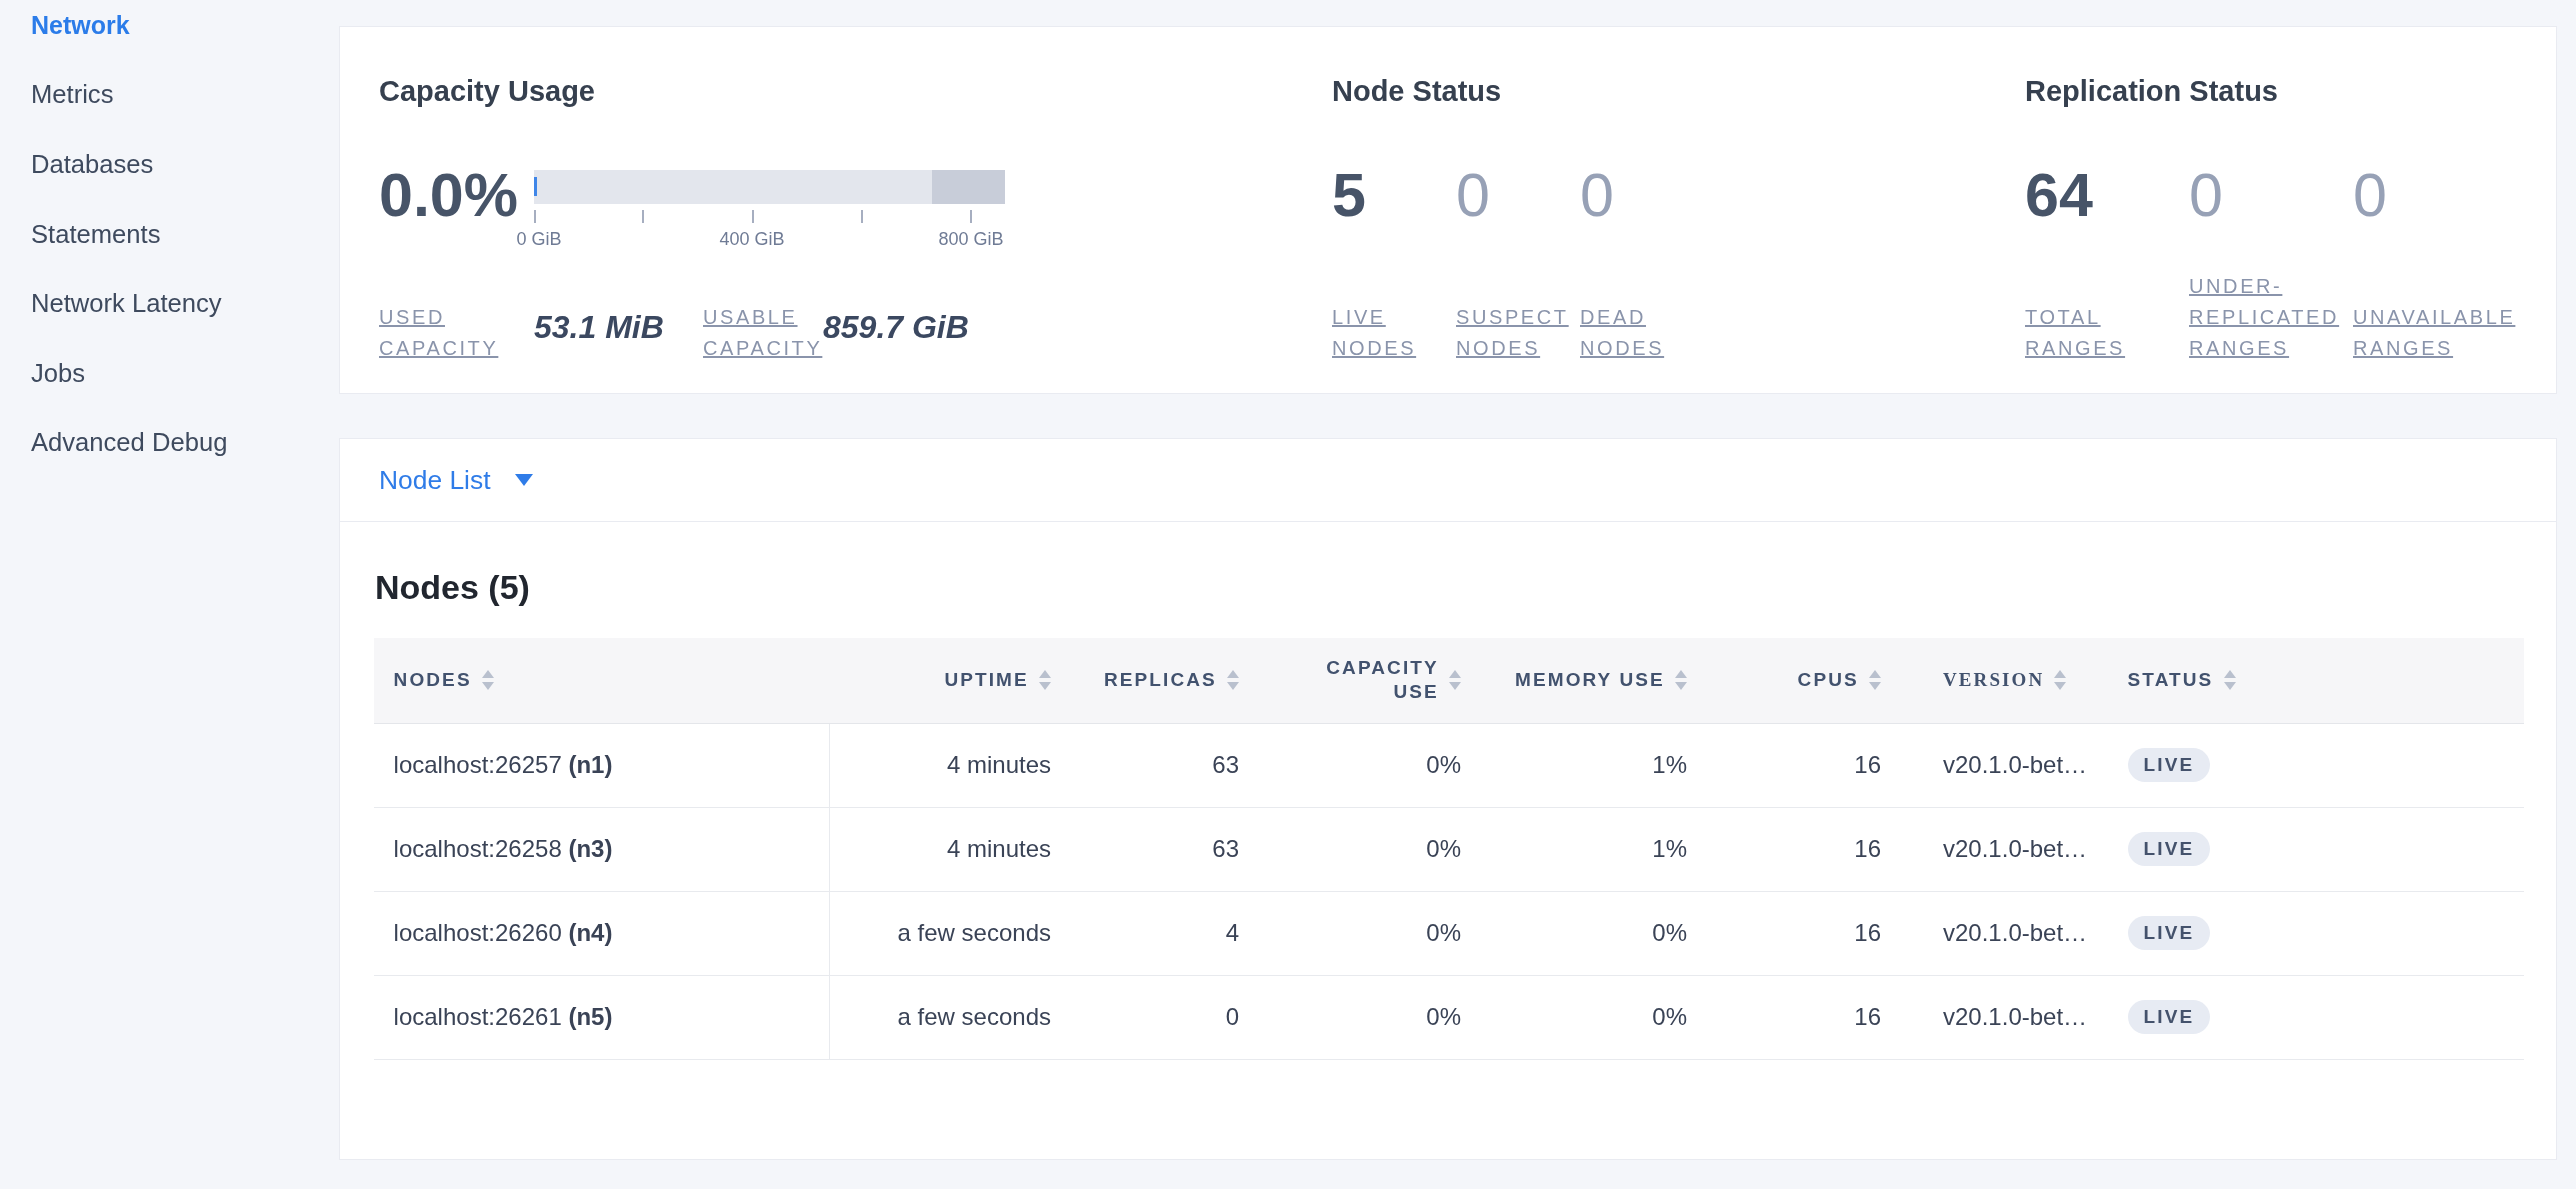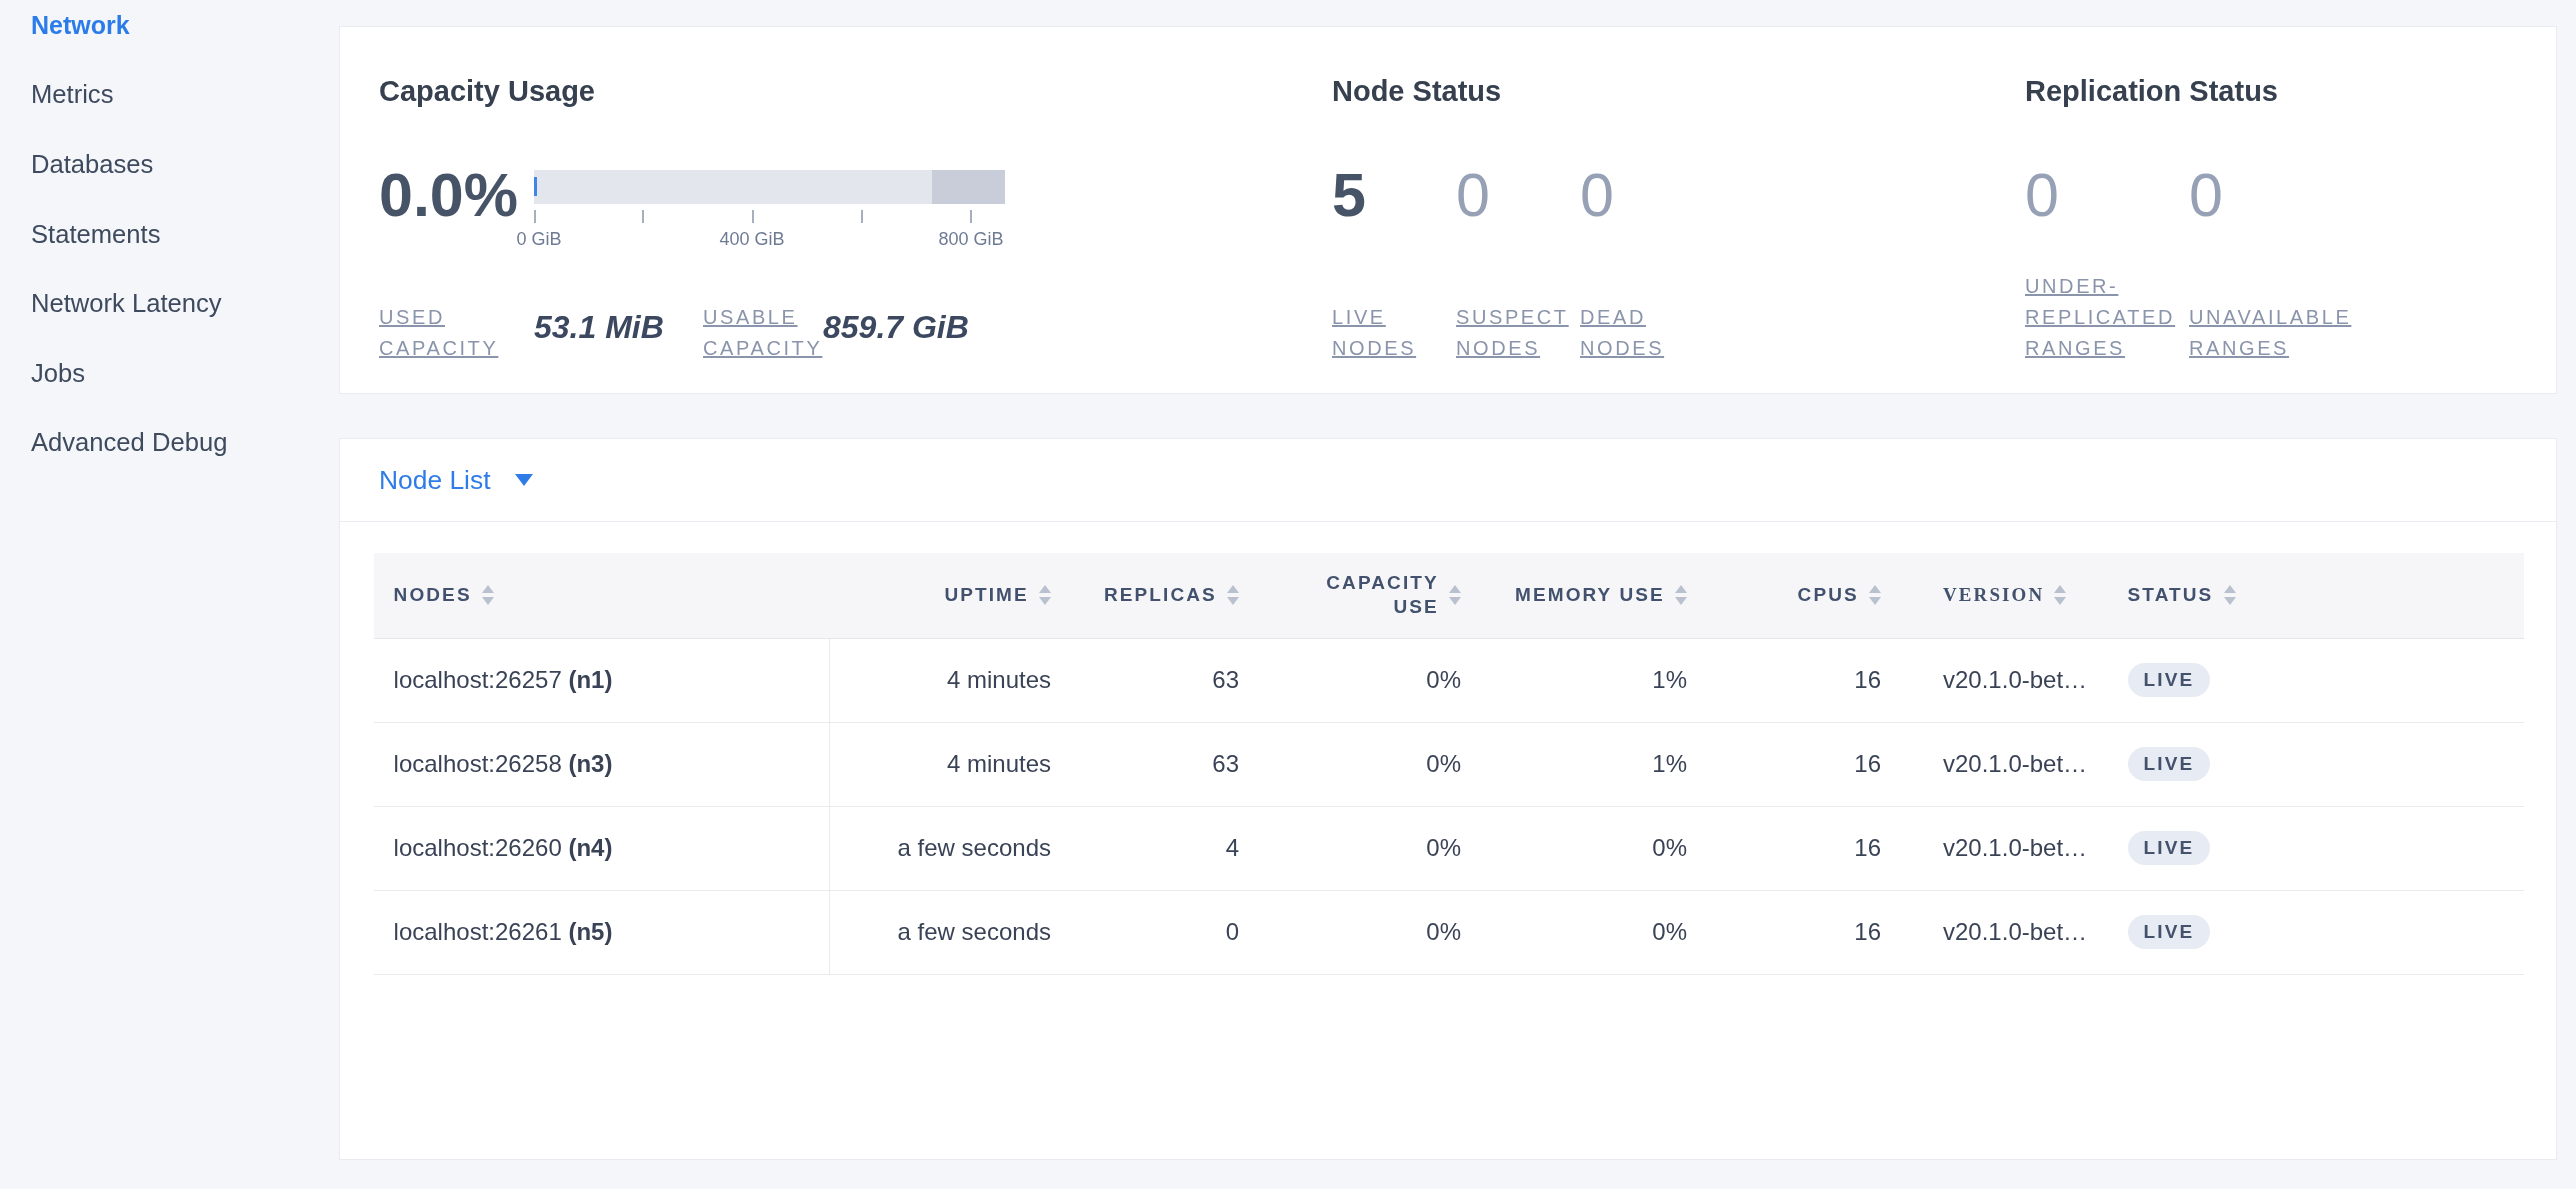"64" div.stat-col { html: none -> <div> <div>64</div> <div>TOTAL RANGES</div> </div> }
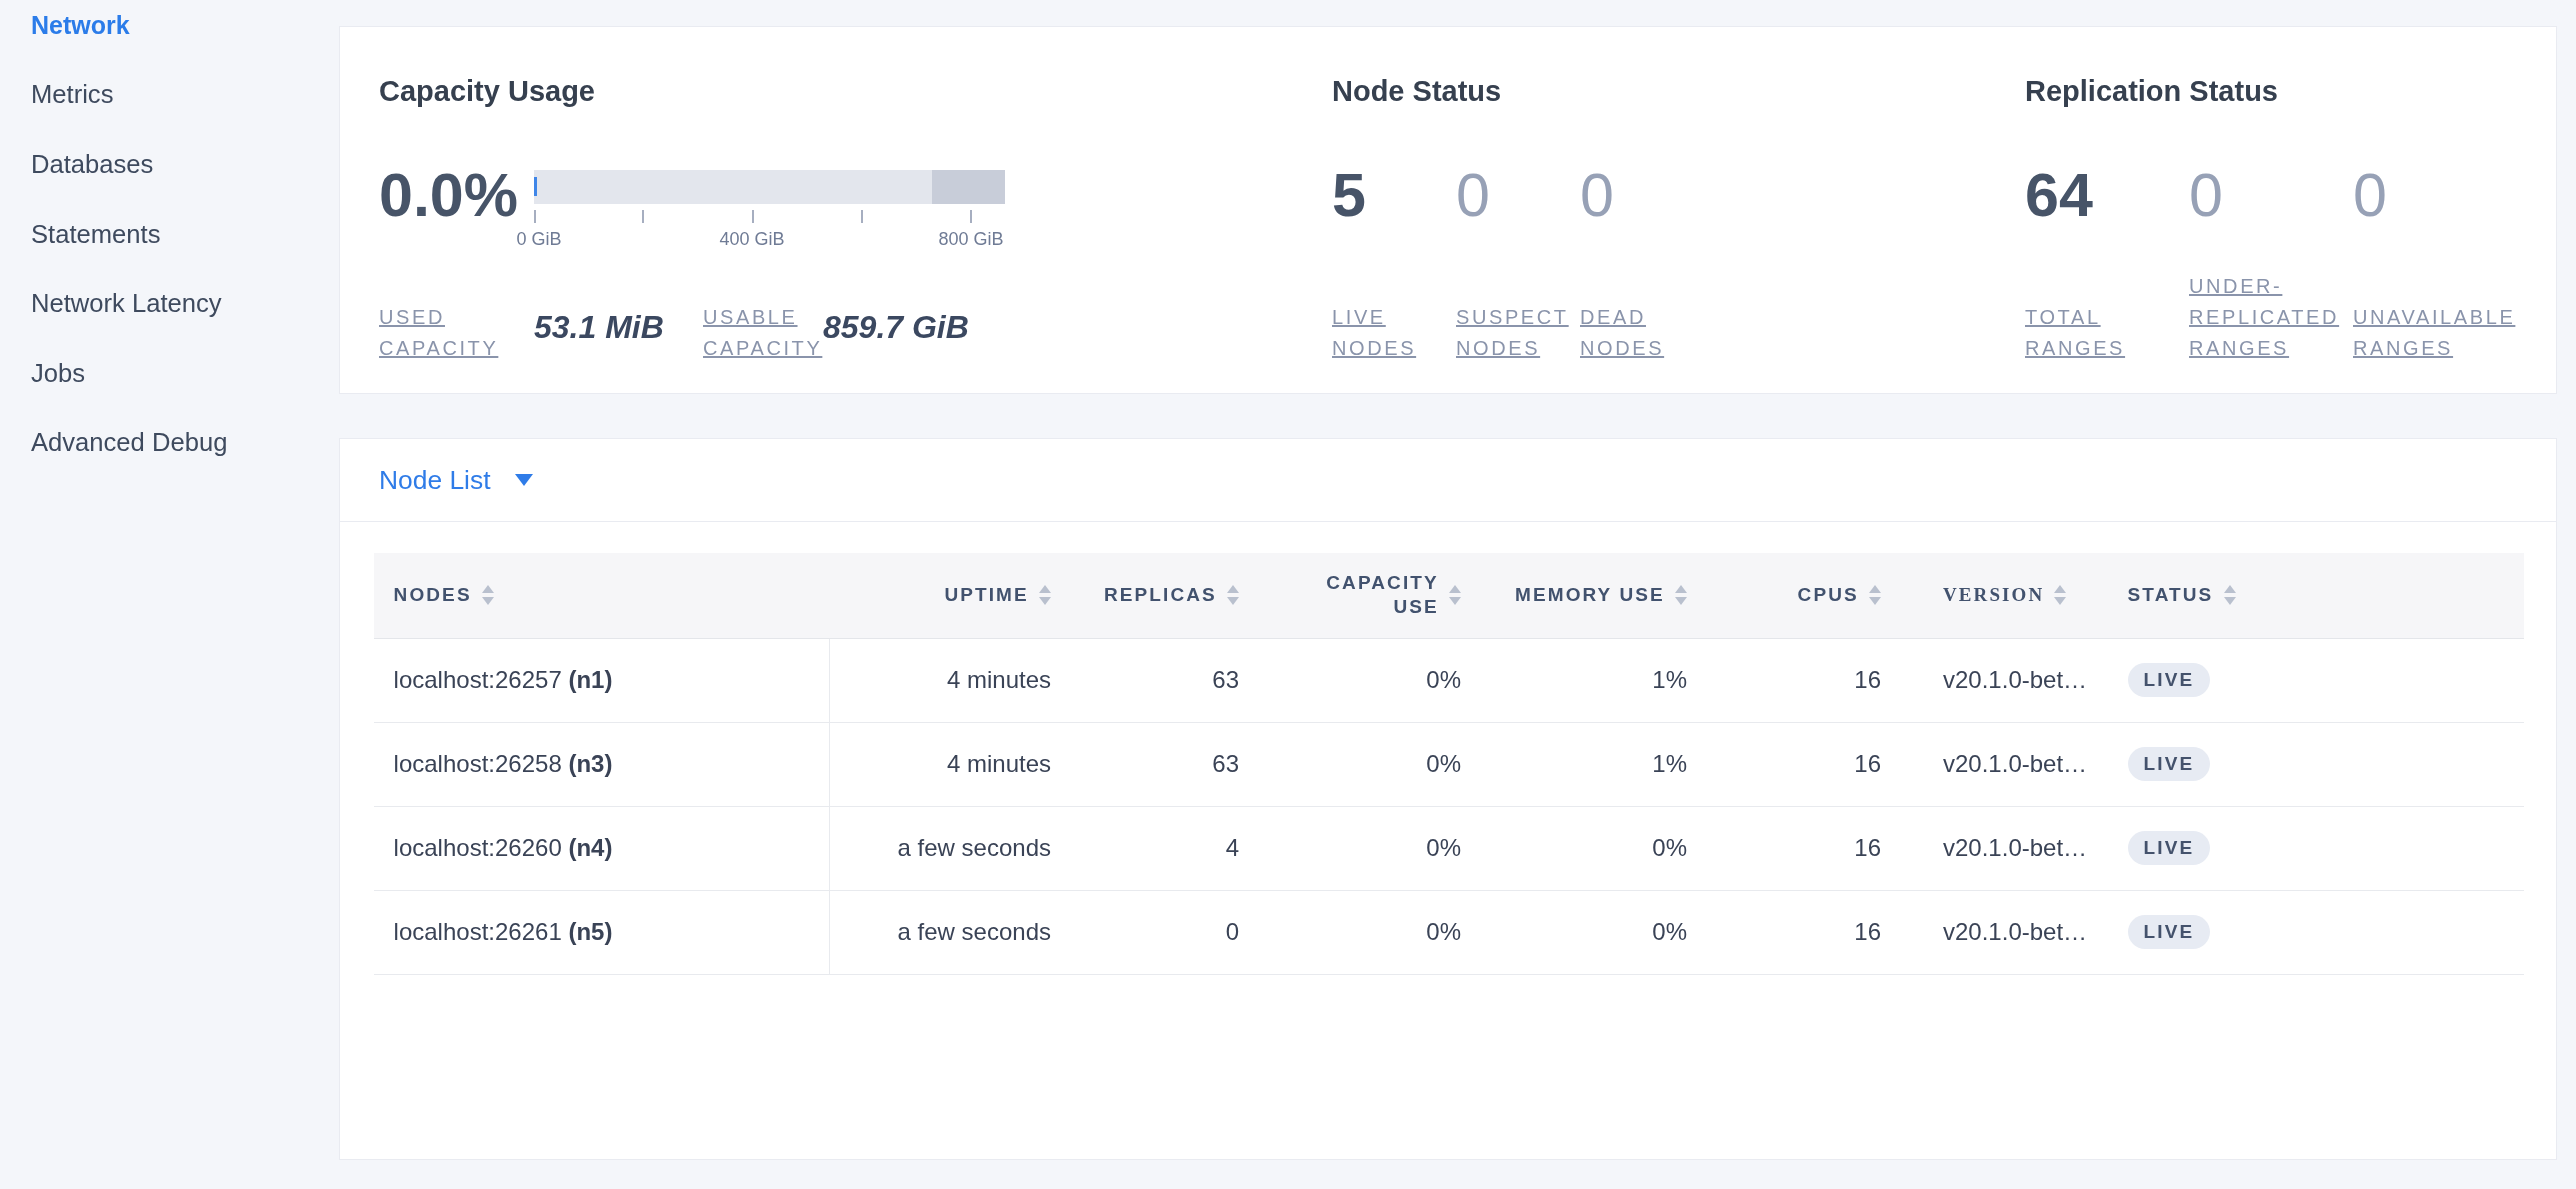"Nodes (5)" div.nodes-title { html: none -> <div>Nodes (5)</div> }
